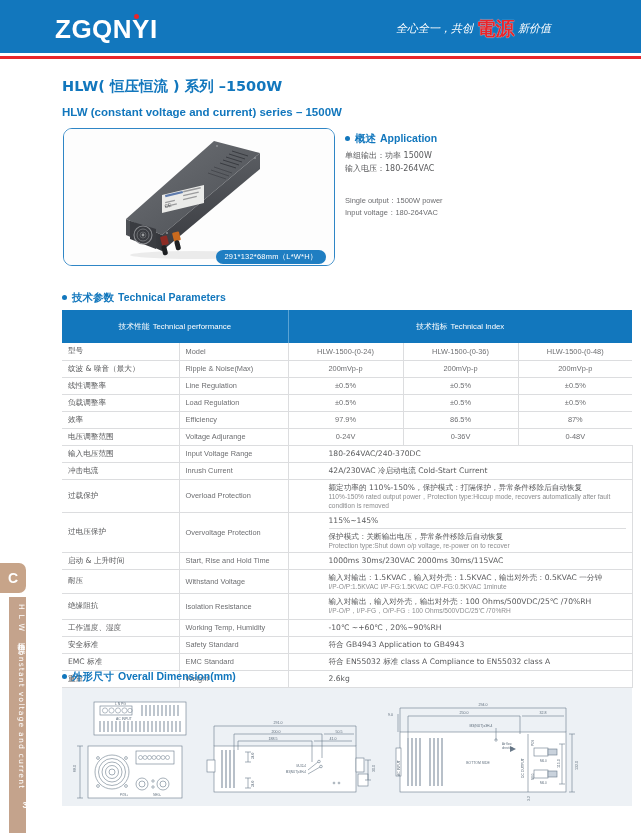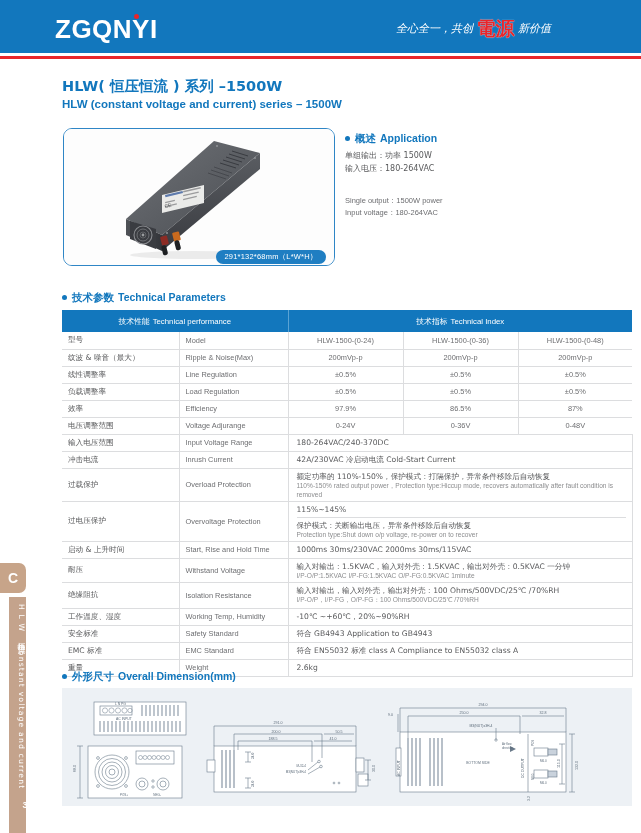"HLW (constant voltage and current)" .title-en { top: 98px -> 106px }
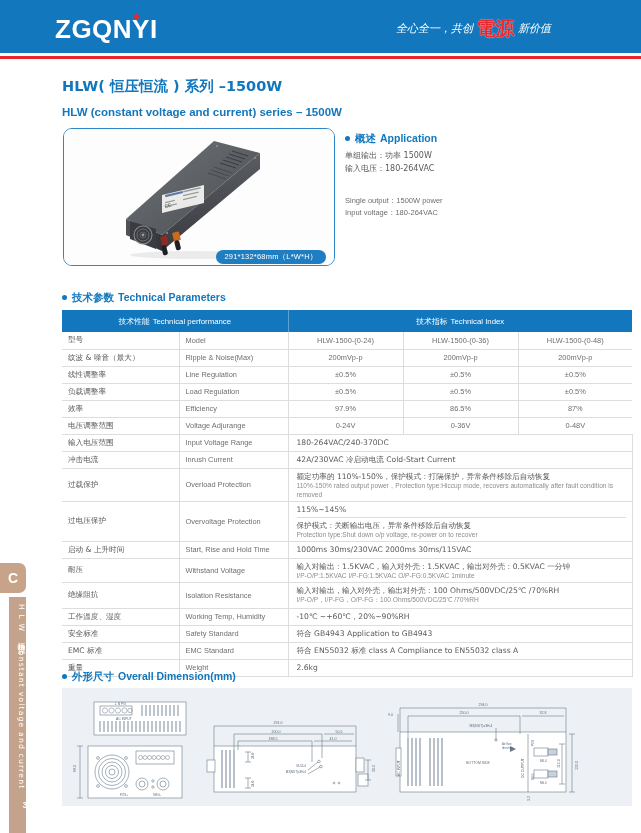"技术性能 Technical performance" .thead th { height: 22px -> 33px }
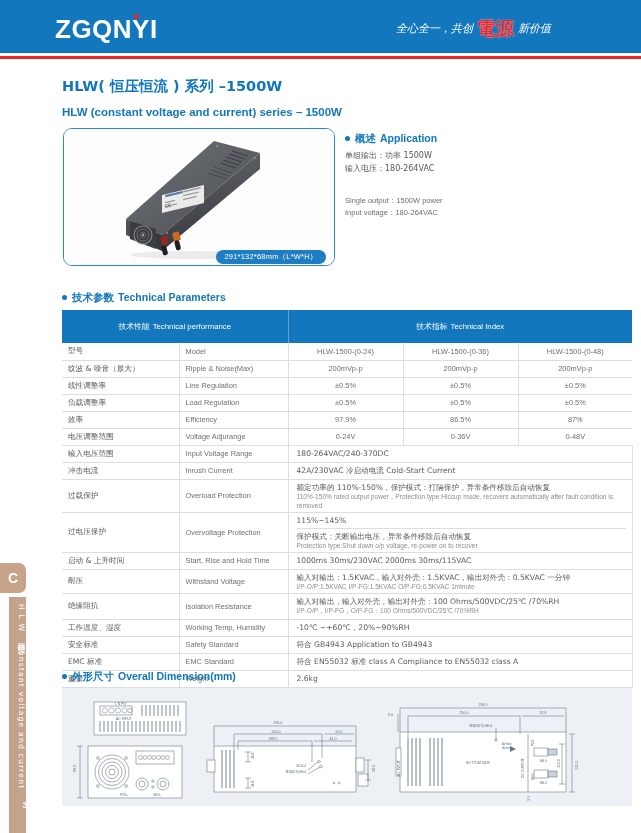"180-264VAC/240-370DC" .sub { margin-left: none -> 32px }
